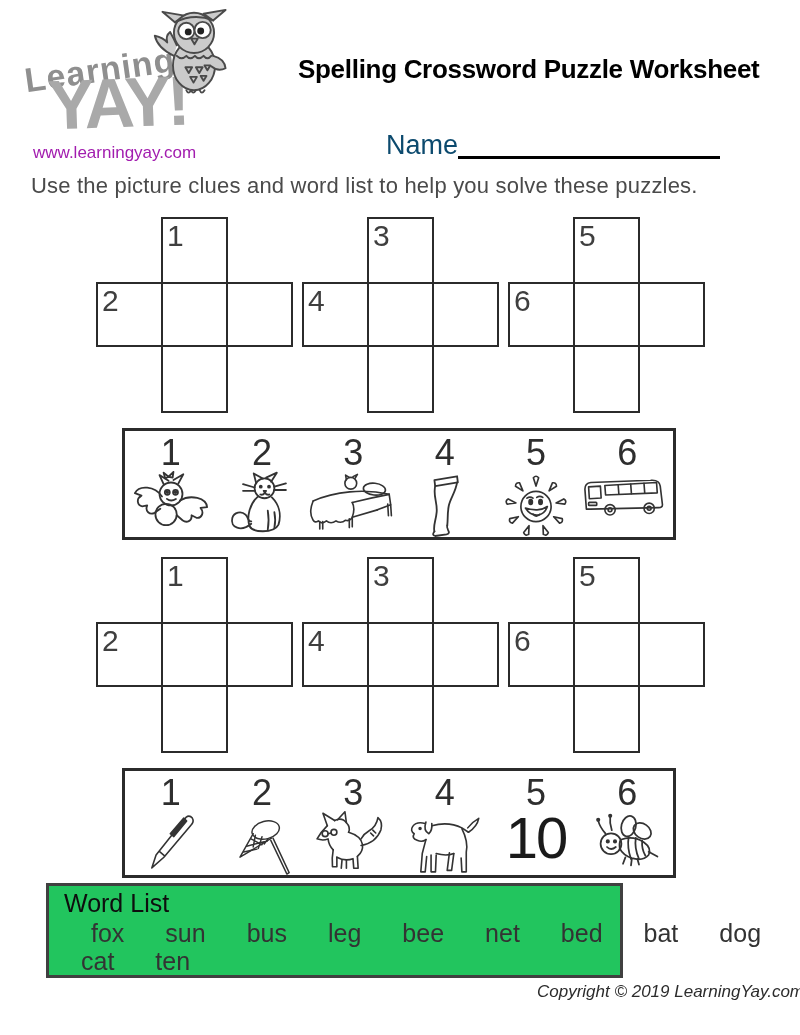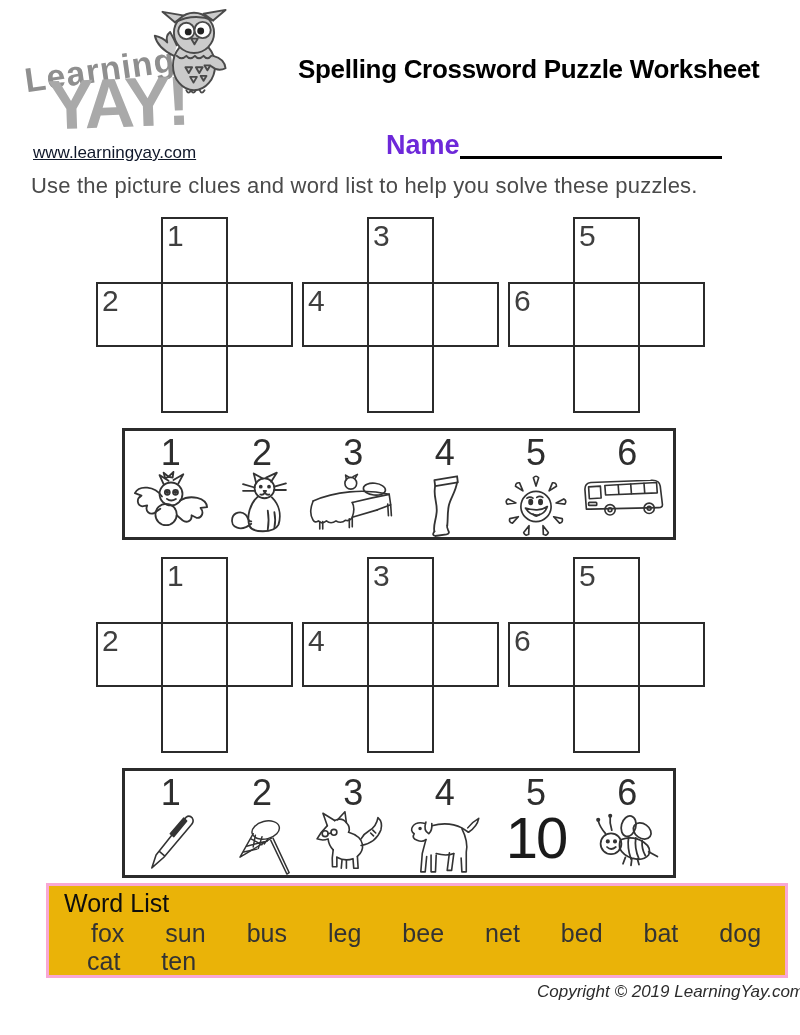"www.learningyay.com" .brand-url { color: #0f172a -> #a21caf; text-decoration: underline -> none }
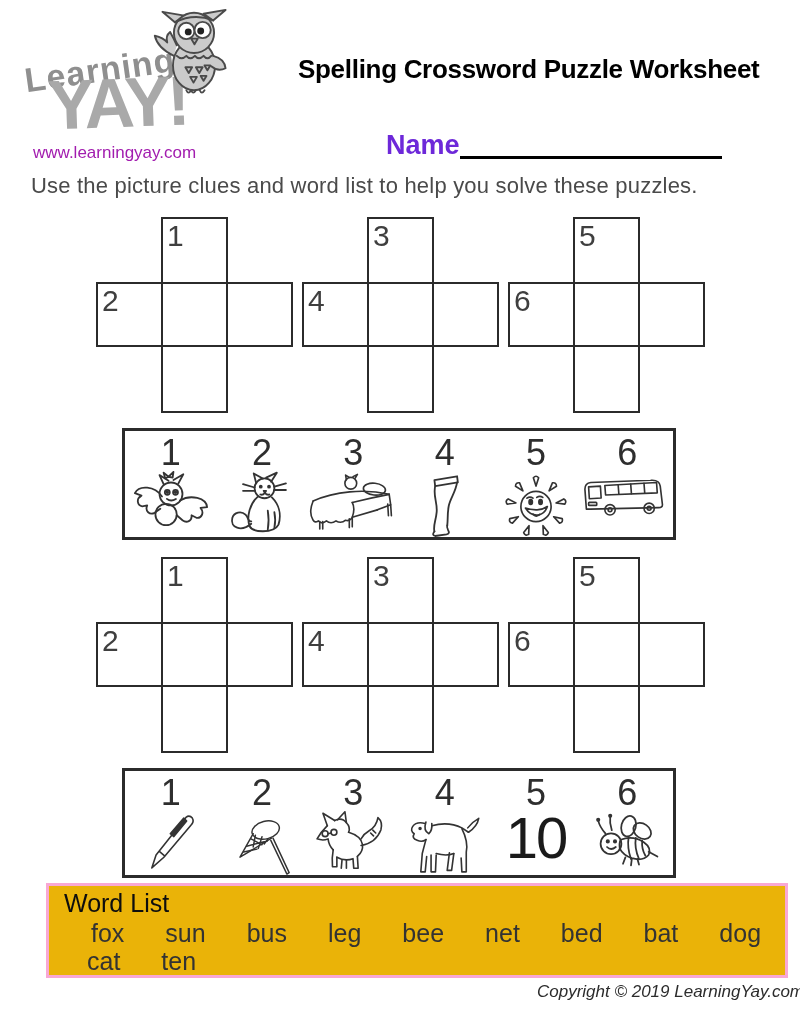"Name" .name-label { color: #6d28d9 -> #0c4a6e; font-weight: 700 -> 400 }
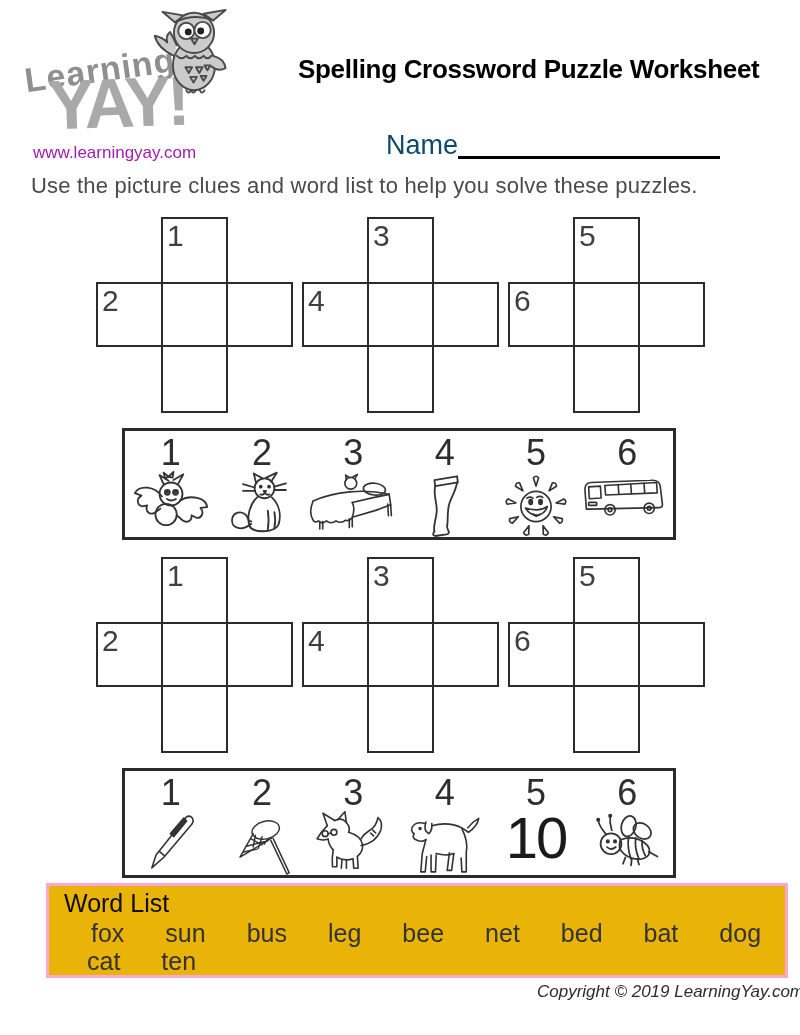"Word List" .wordlist { background: #eab308 -> #22c55e; border: 3px solid #f9a8d4 -> 3px solid #404040; width: 742px -> 577px }
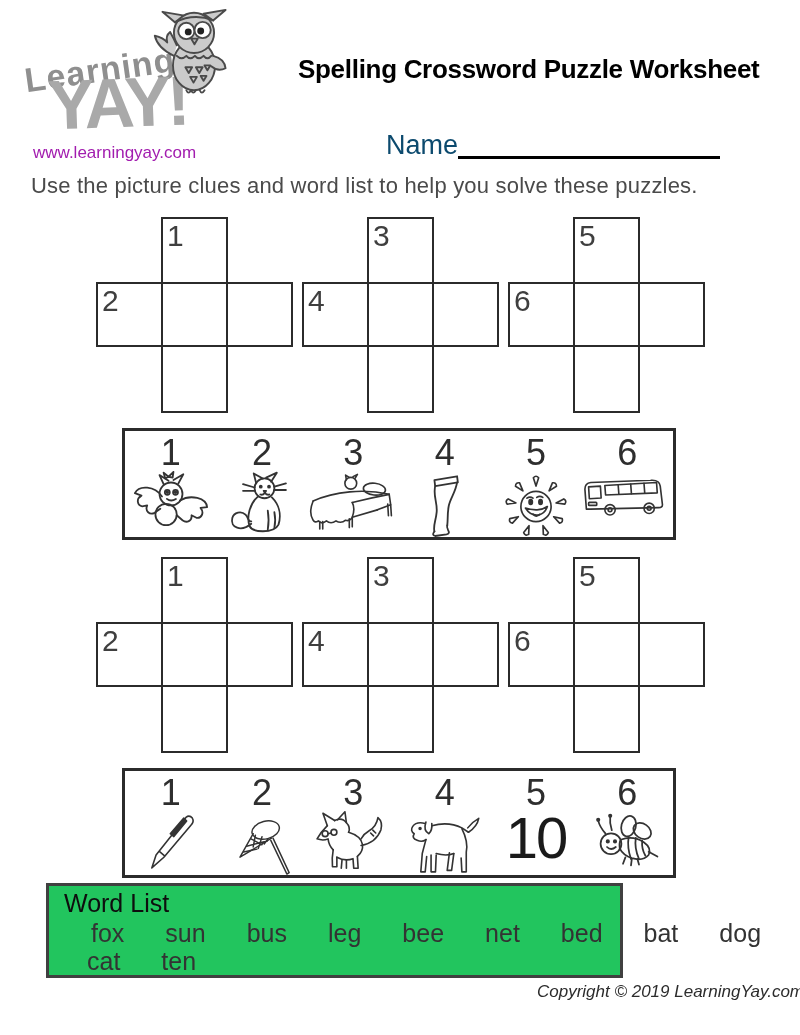"cat" .wl-row.r2 { left: 38px -> 32px }
